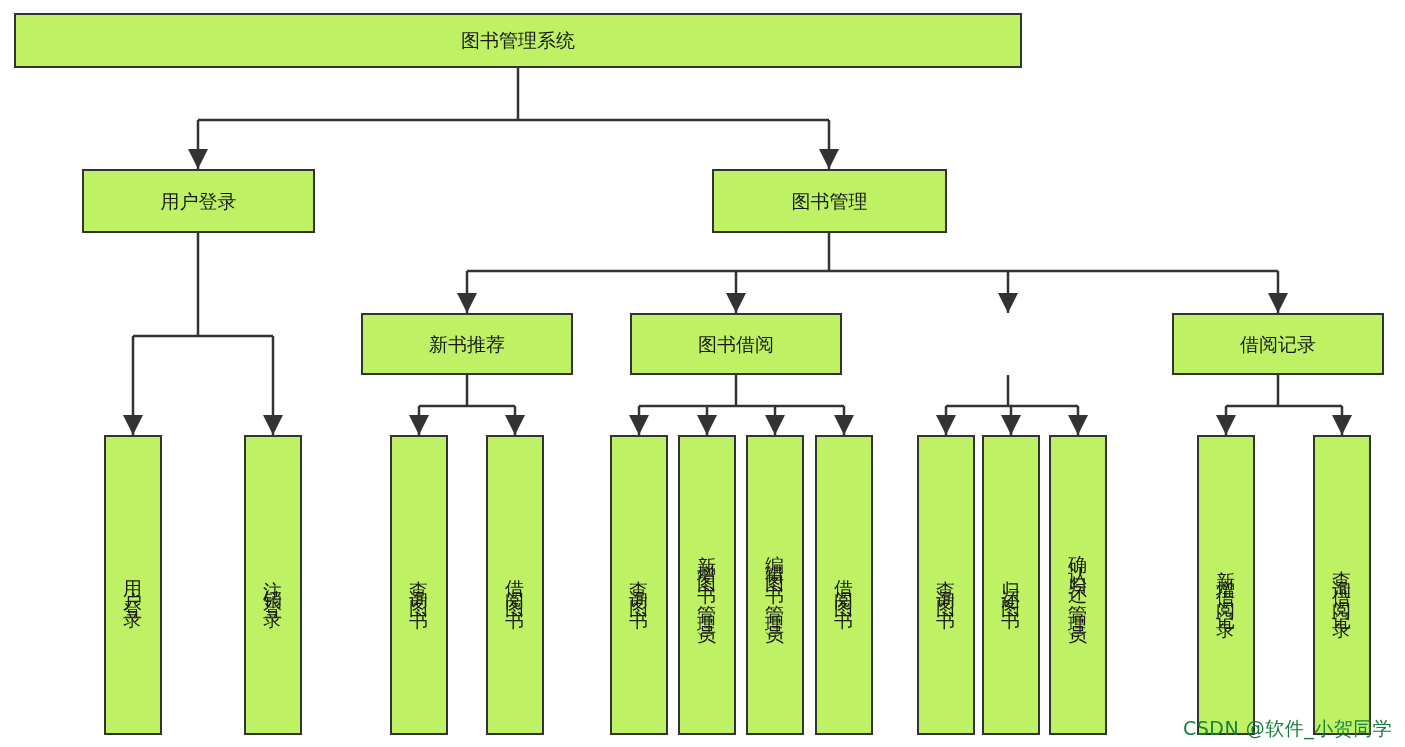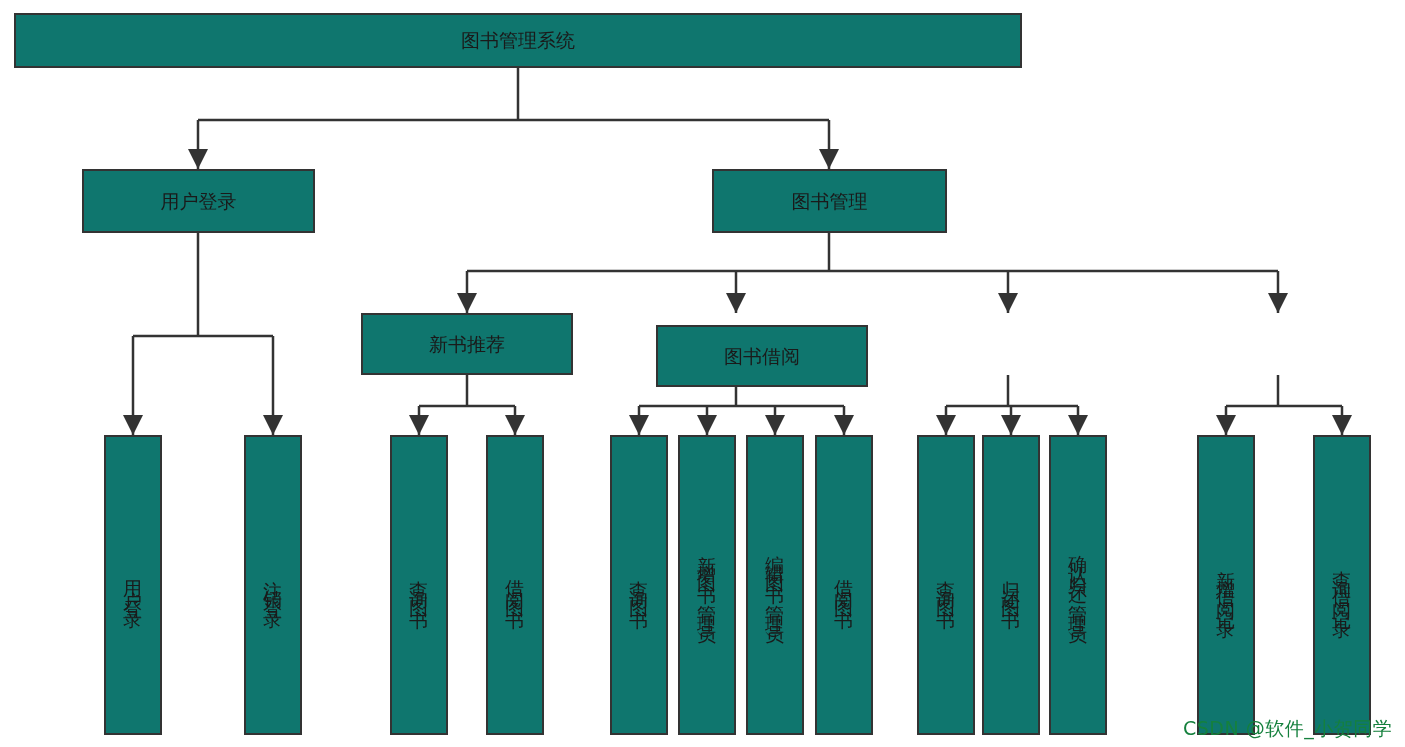"图书管理系统" .box { background: #0f766e -> #bef264 }
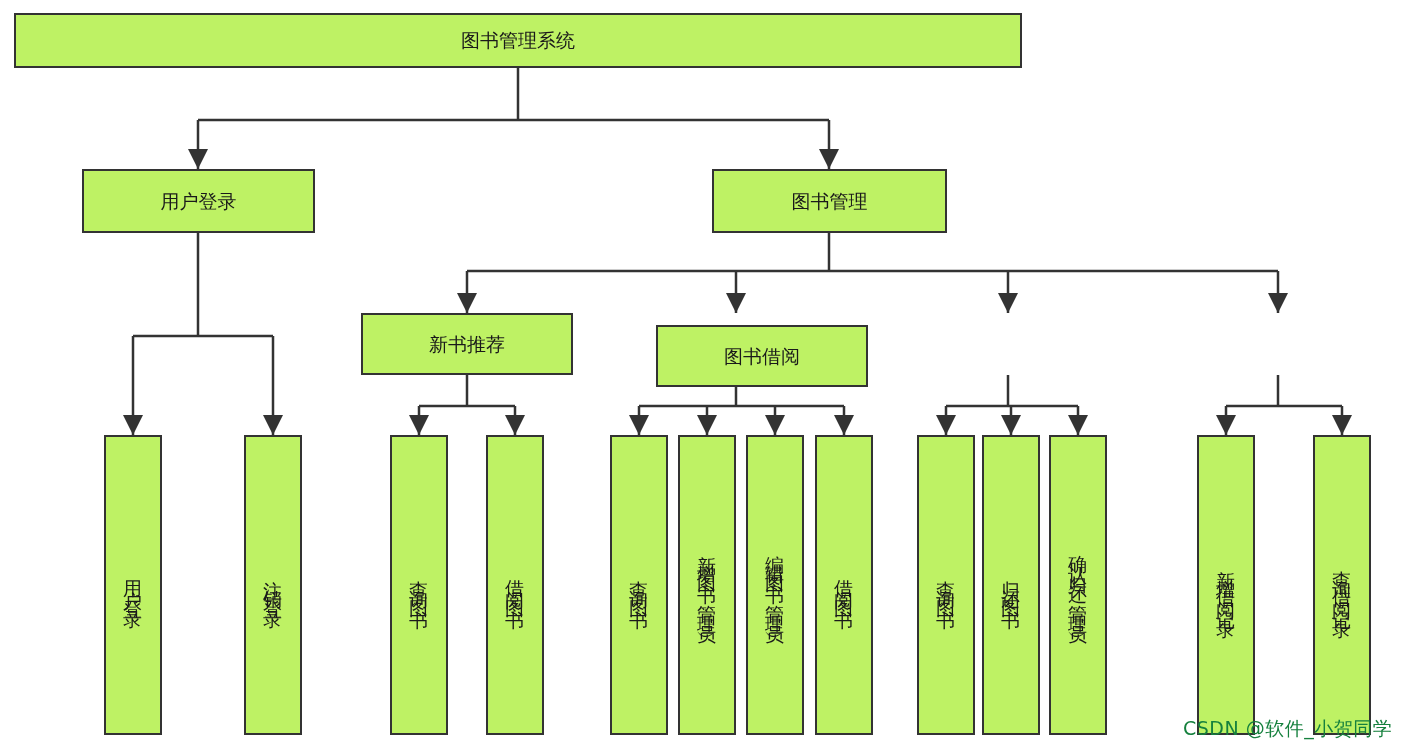"图书借阅" .l3b { left: 656px -> 630px; margin-top: 12px -> none }
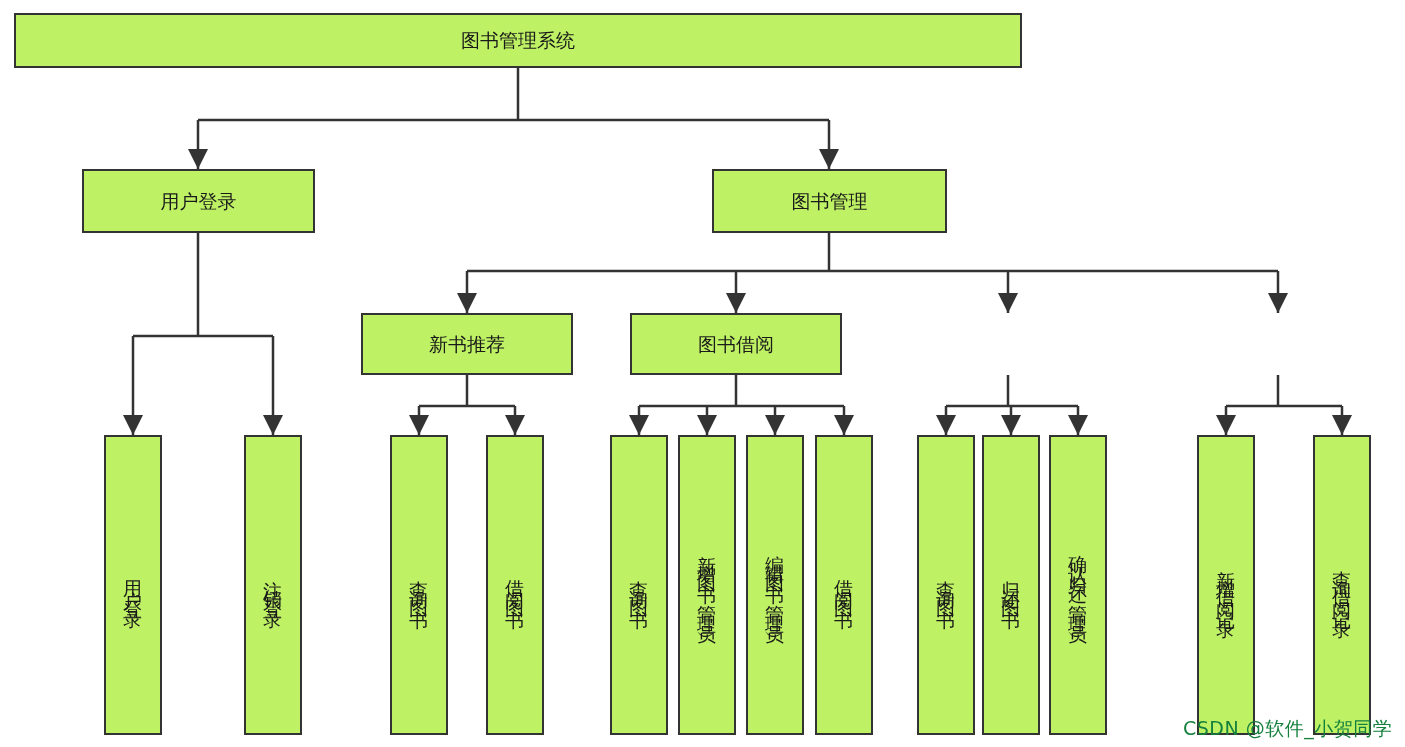"借阅记录" div.box { html: none -> <div> <span>借阅记录</span> </div> }
